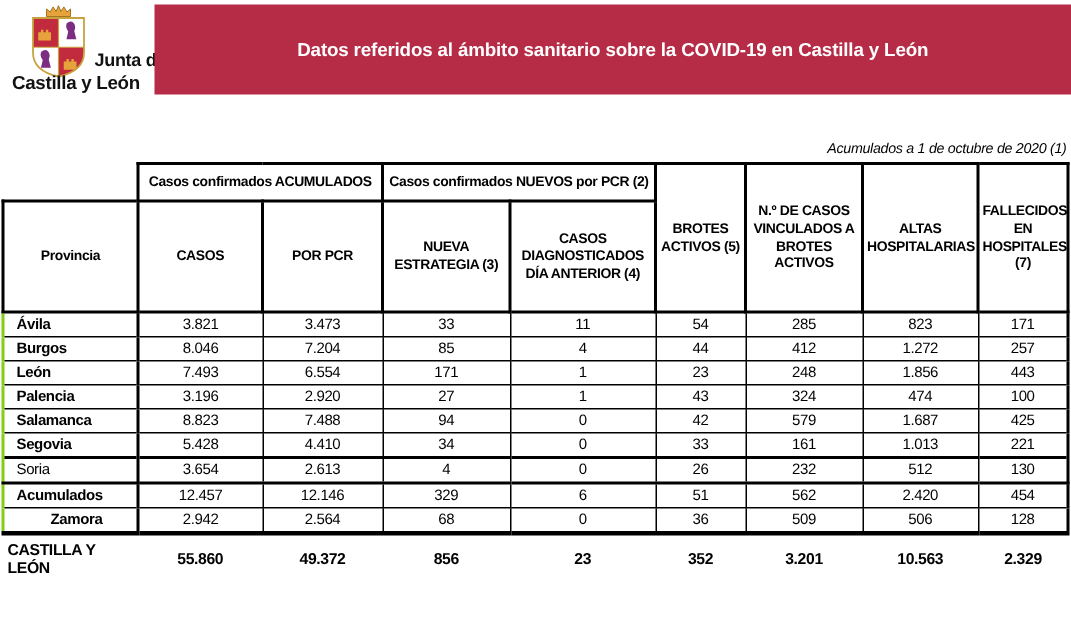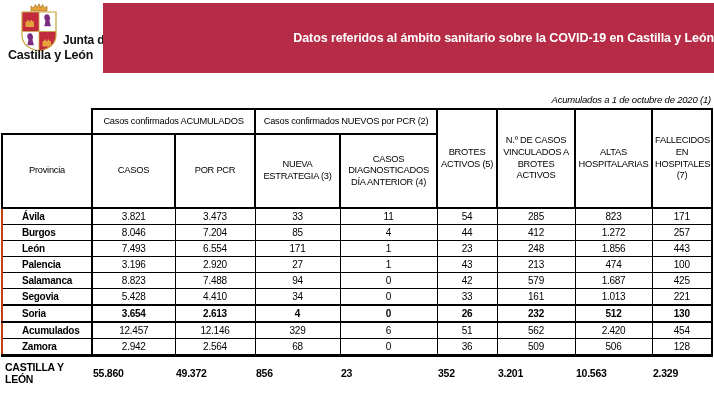"Datos referidos al ámbito sanitario" .banner { height: 70px -> 60px; justify-content: flex-end -> center }
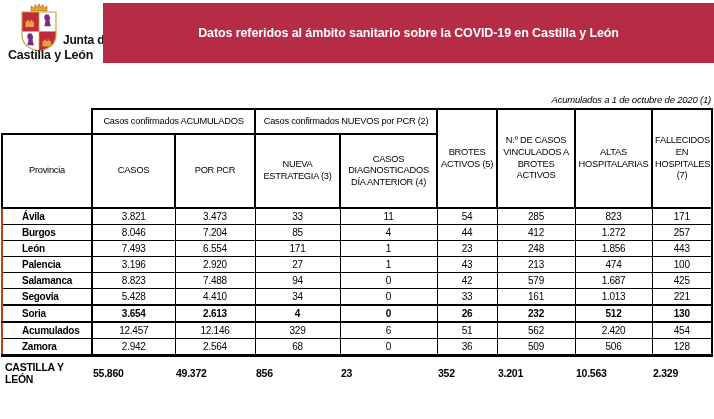"Casos confirmados ACUMULADOS" thead th { font-weight: normal -> bold }
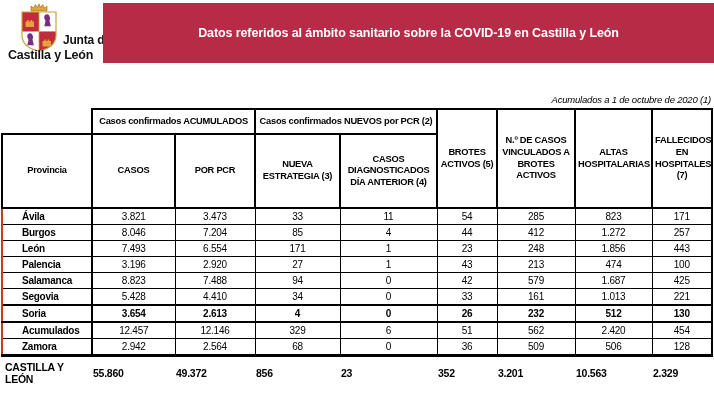"Ávila" tbody td.prov { border-left: 2px solid #c2410c -> 2px solid #84cc16; padding-left: 19px -> 8px }
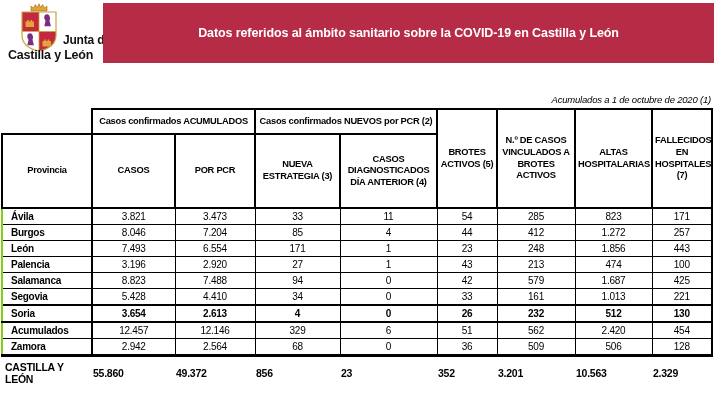"213" td { text: 213 -> 324 }
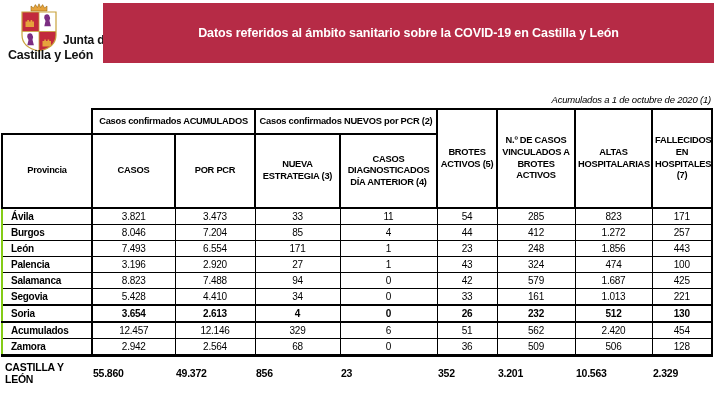"Soria" tbody tr.hl td { font-weight: bold -> normal }
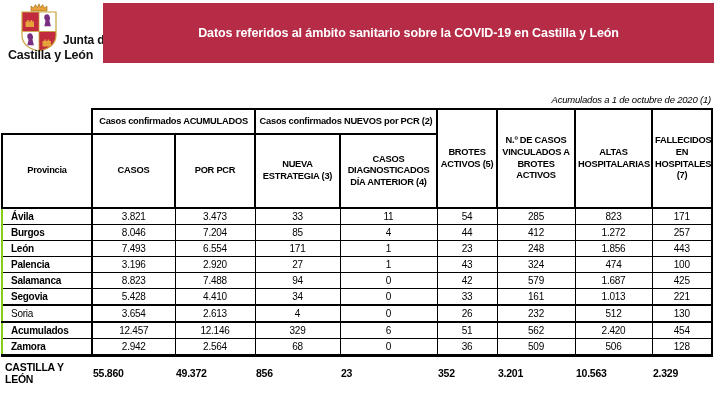"Zamora" tbody tr.last td { text-align: none -> center }
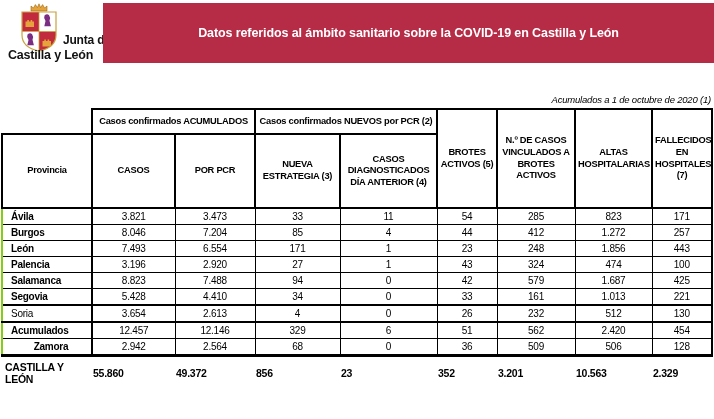"55.860" tr.total td { text-align: none -> center }
